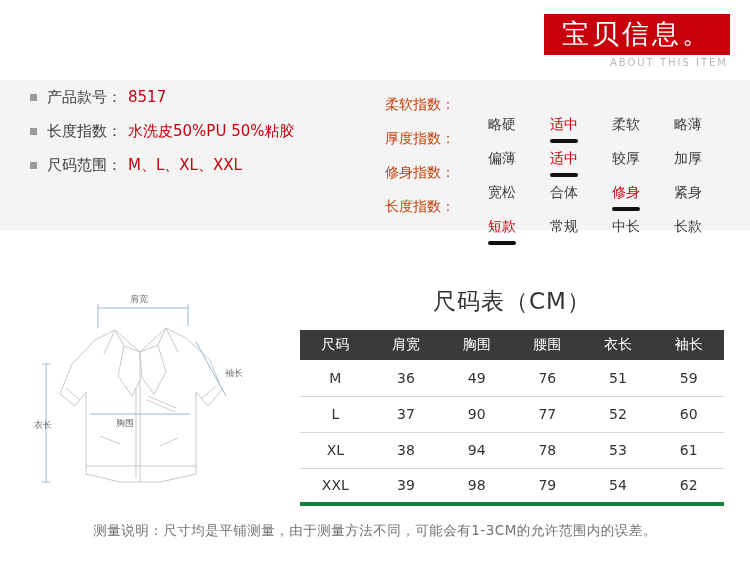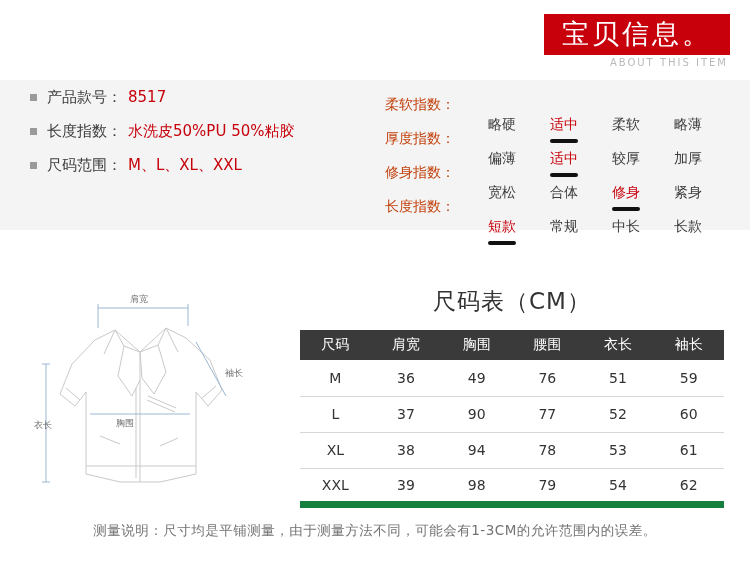"XXL" table.size-table tbody tr:last-child td { border-bottom: 7px solid #15803d -> 4px solid #15803d }
